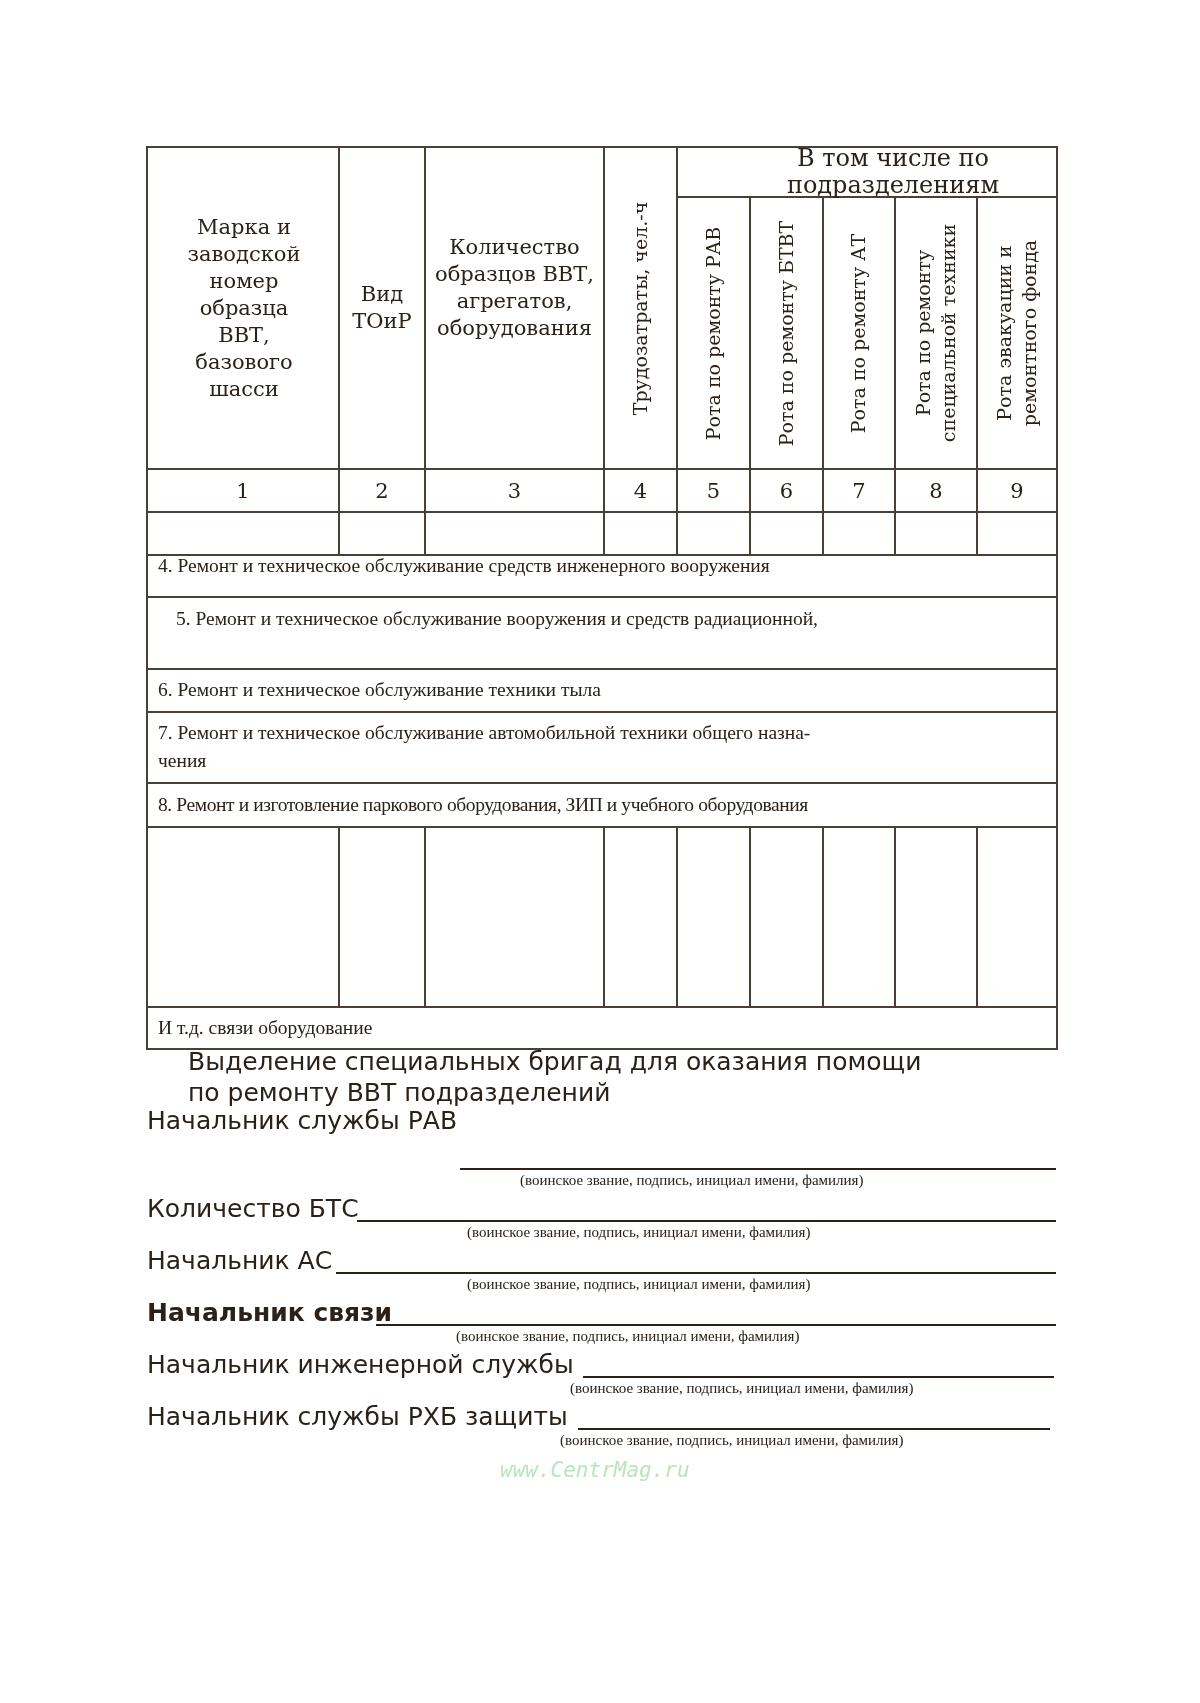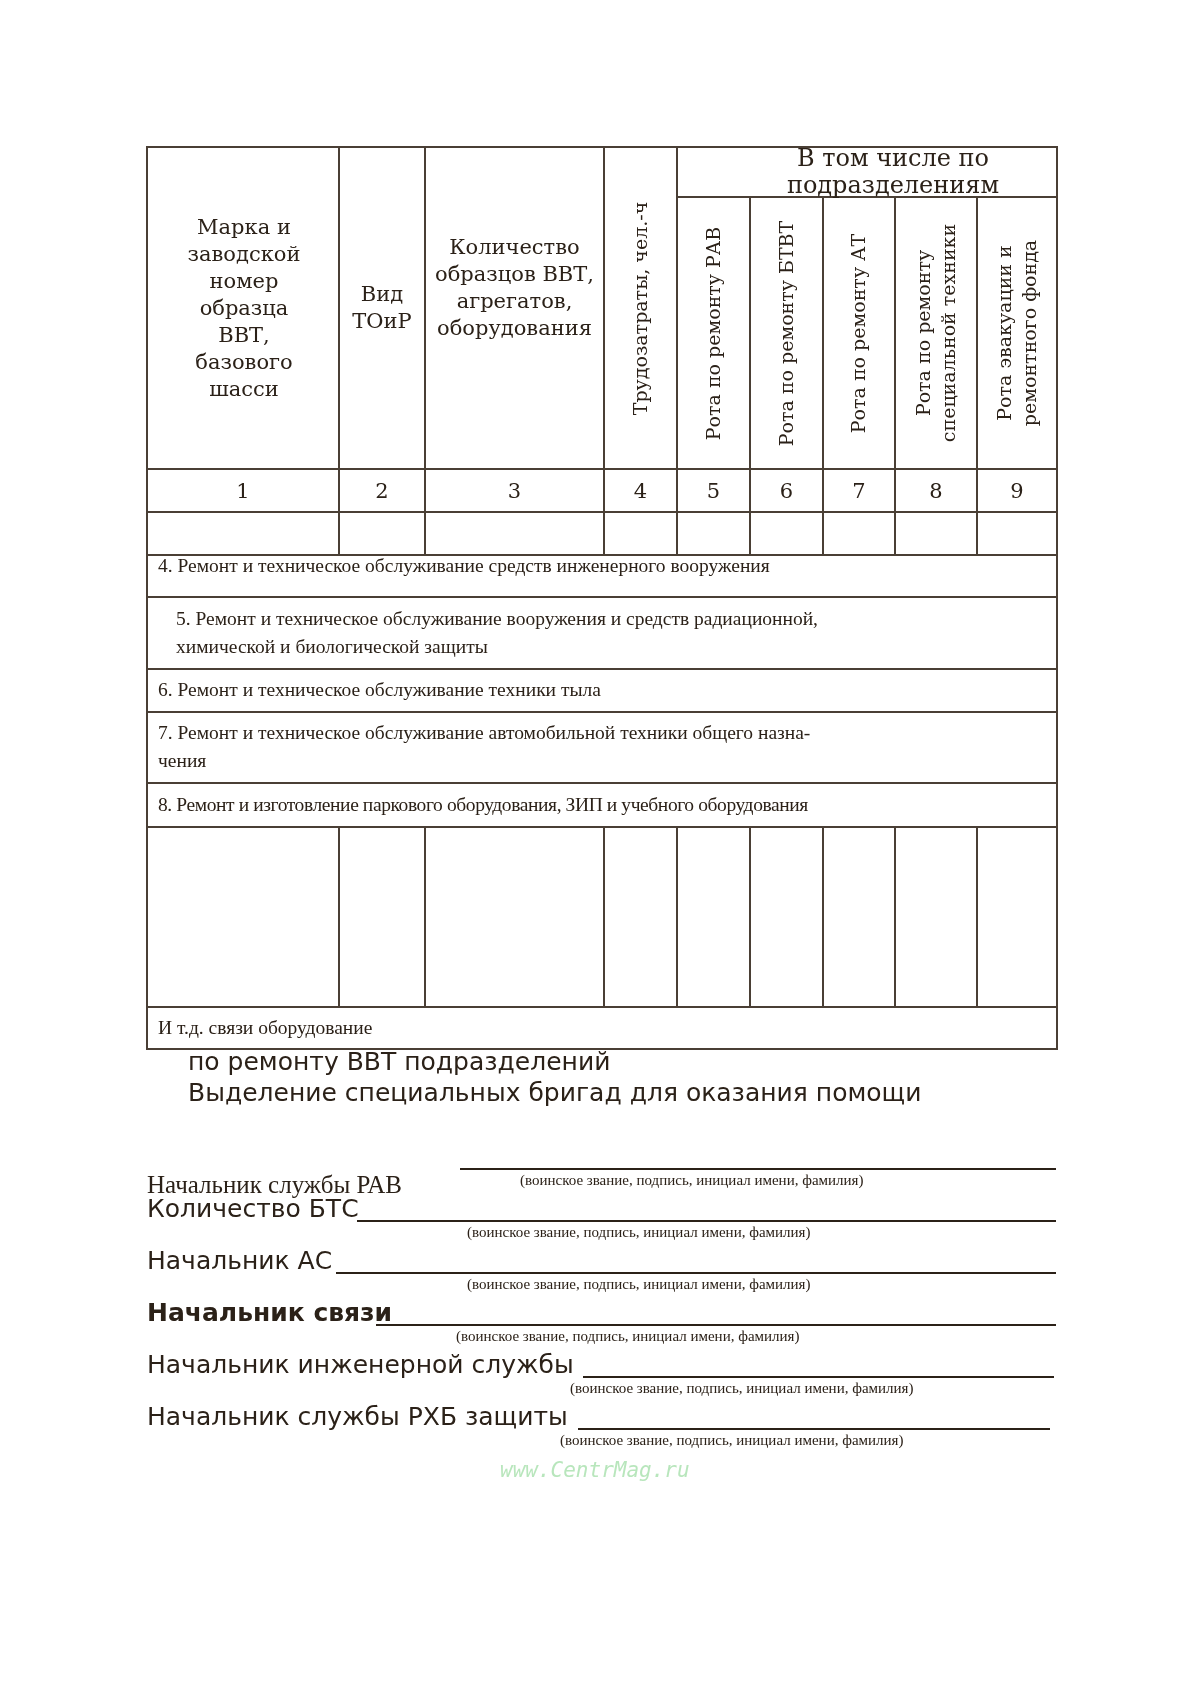"химической и биологической защиты" div { html: <div>химической и биологической защиты</div> -> none }
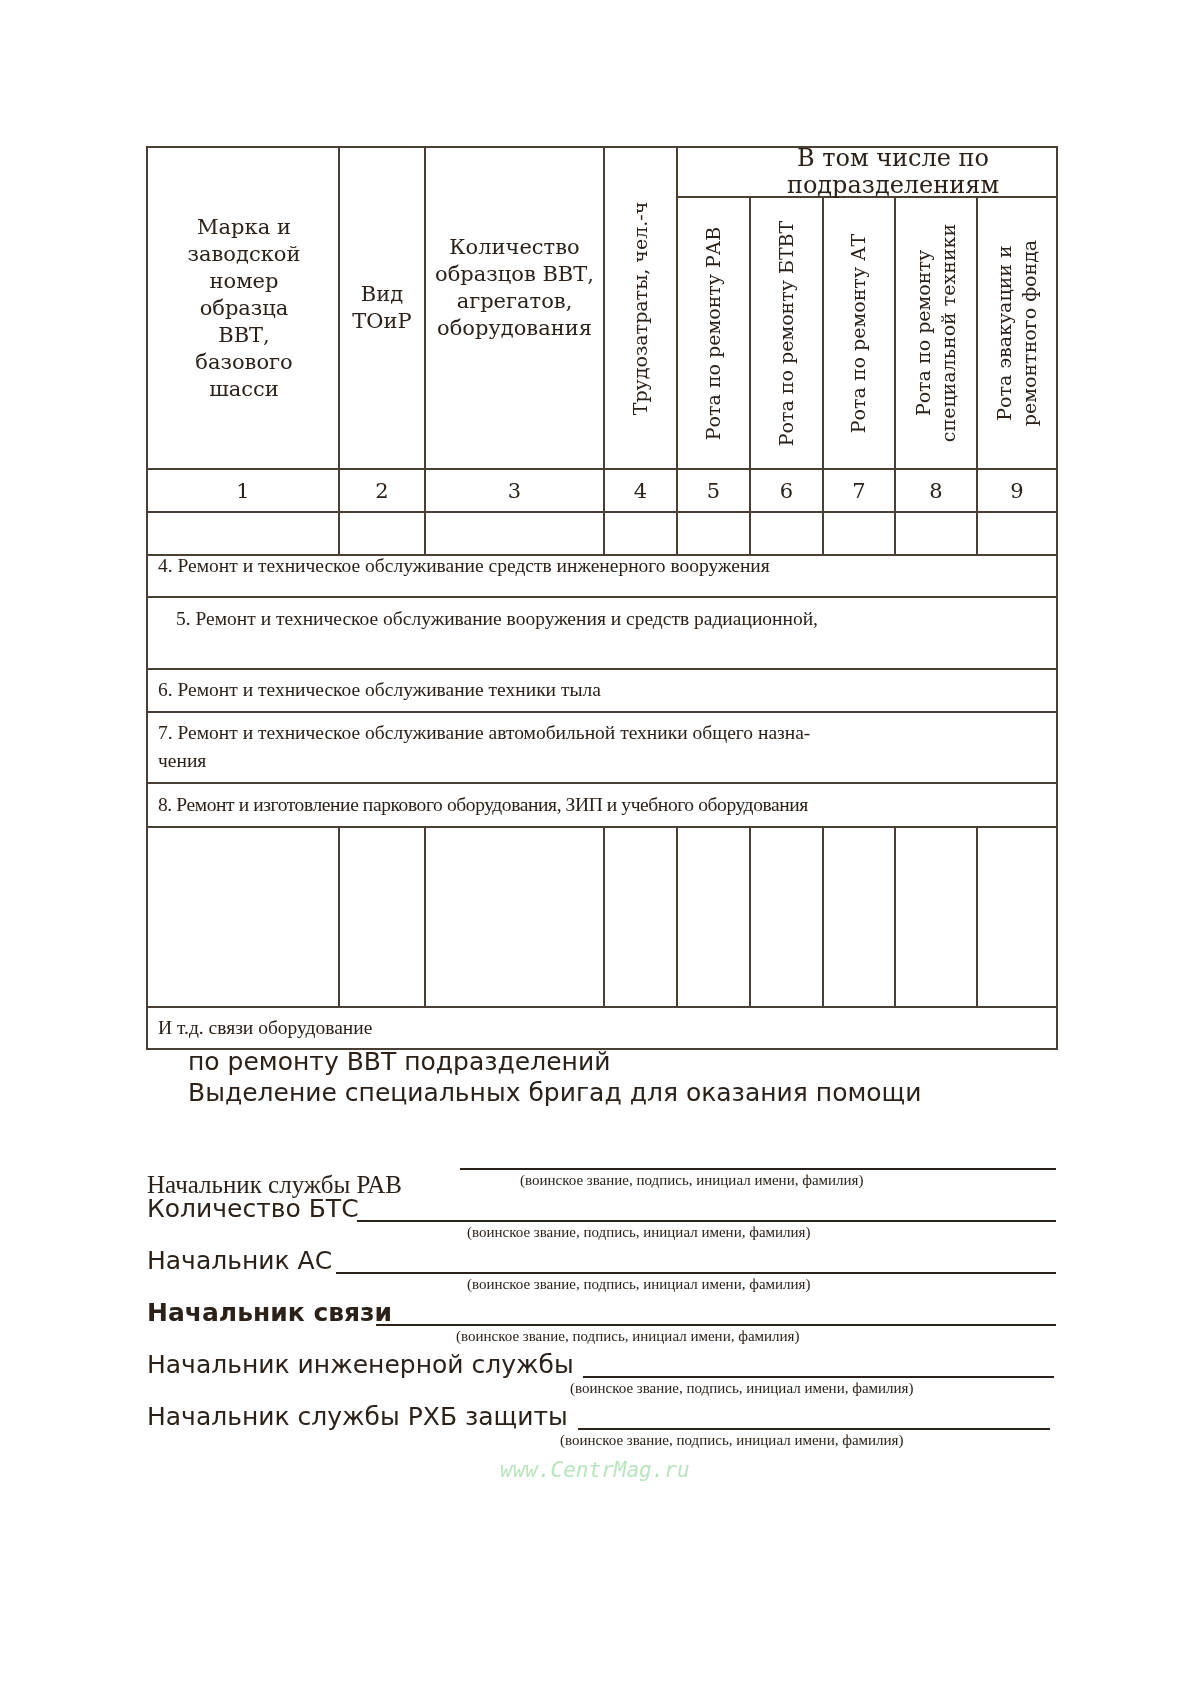"по ремонту ВВТ подразделений" div { order: before "Выделение специальных бригад для" -> after "Выделение специальных бригад для" }
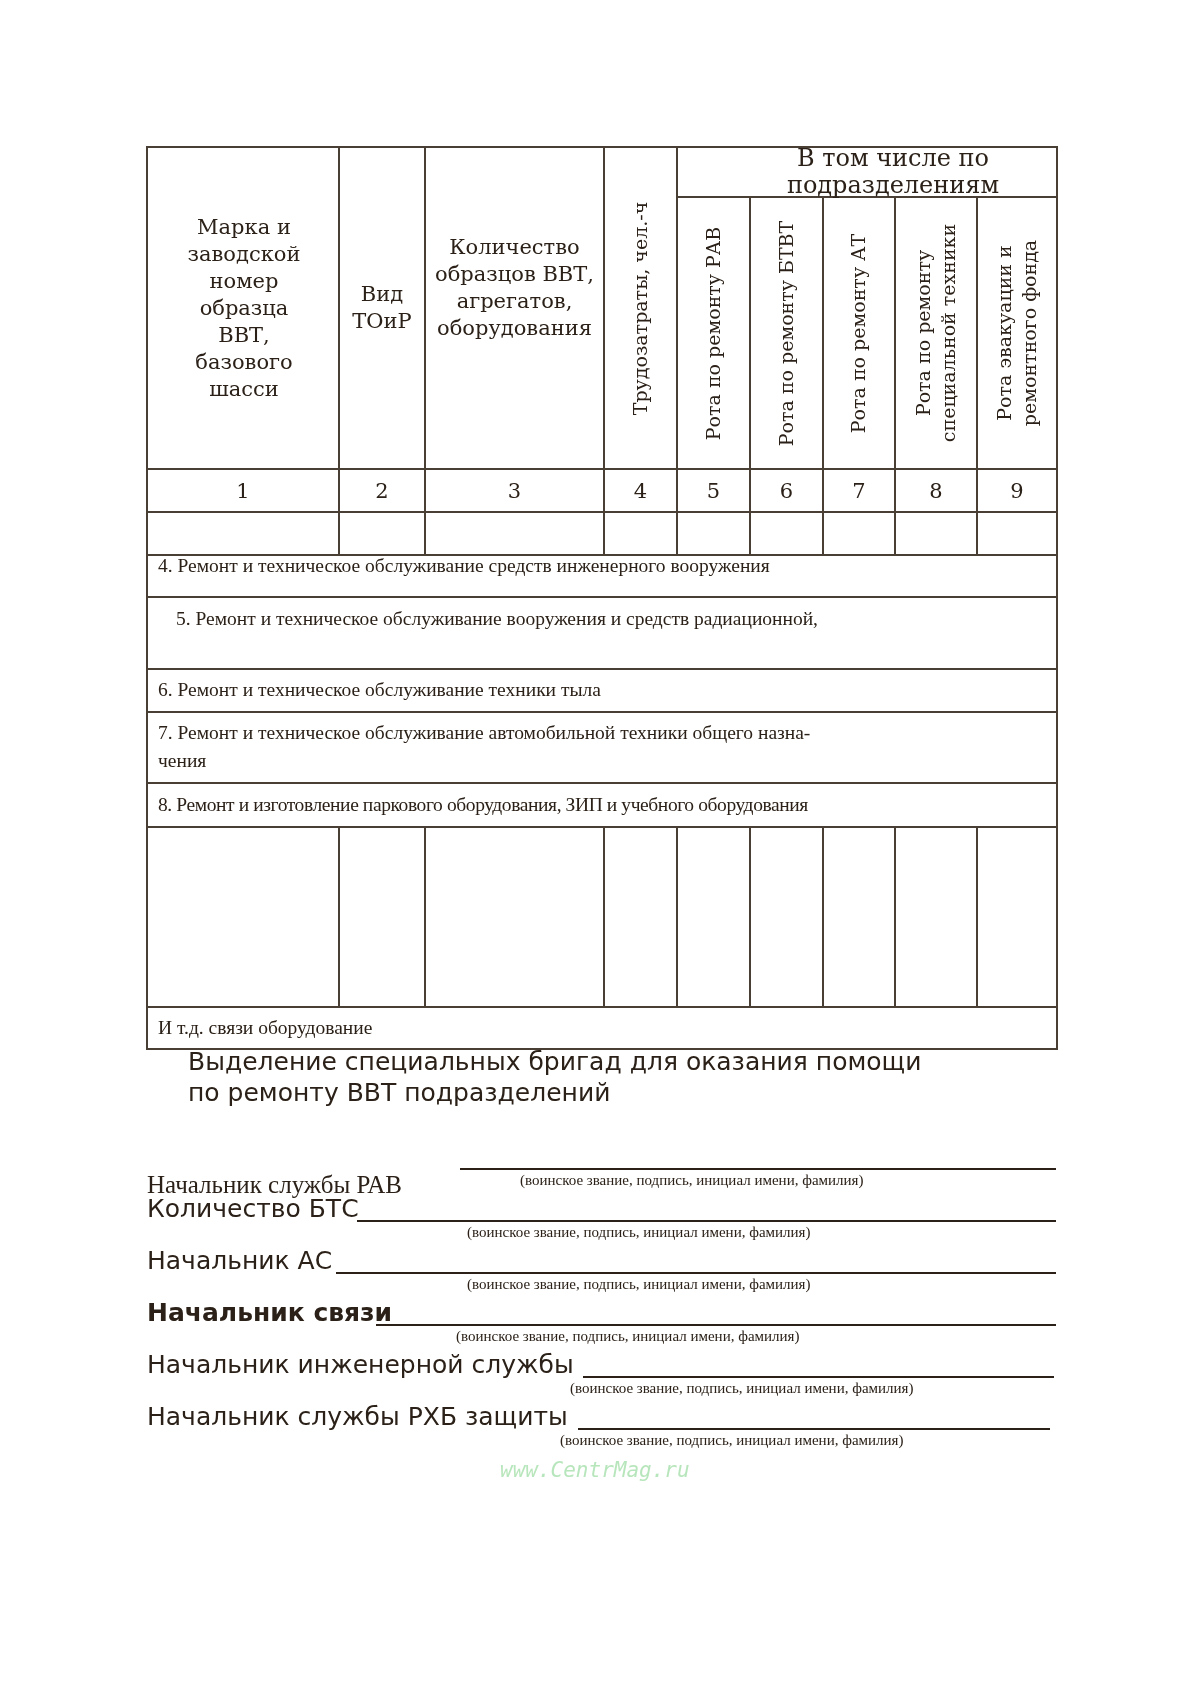"Начальник службы РАВ" div.sig-label { font-family: Liberation Serif, serif -> none; top: 1170px -> 1106px }
